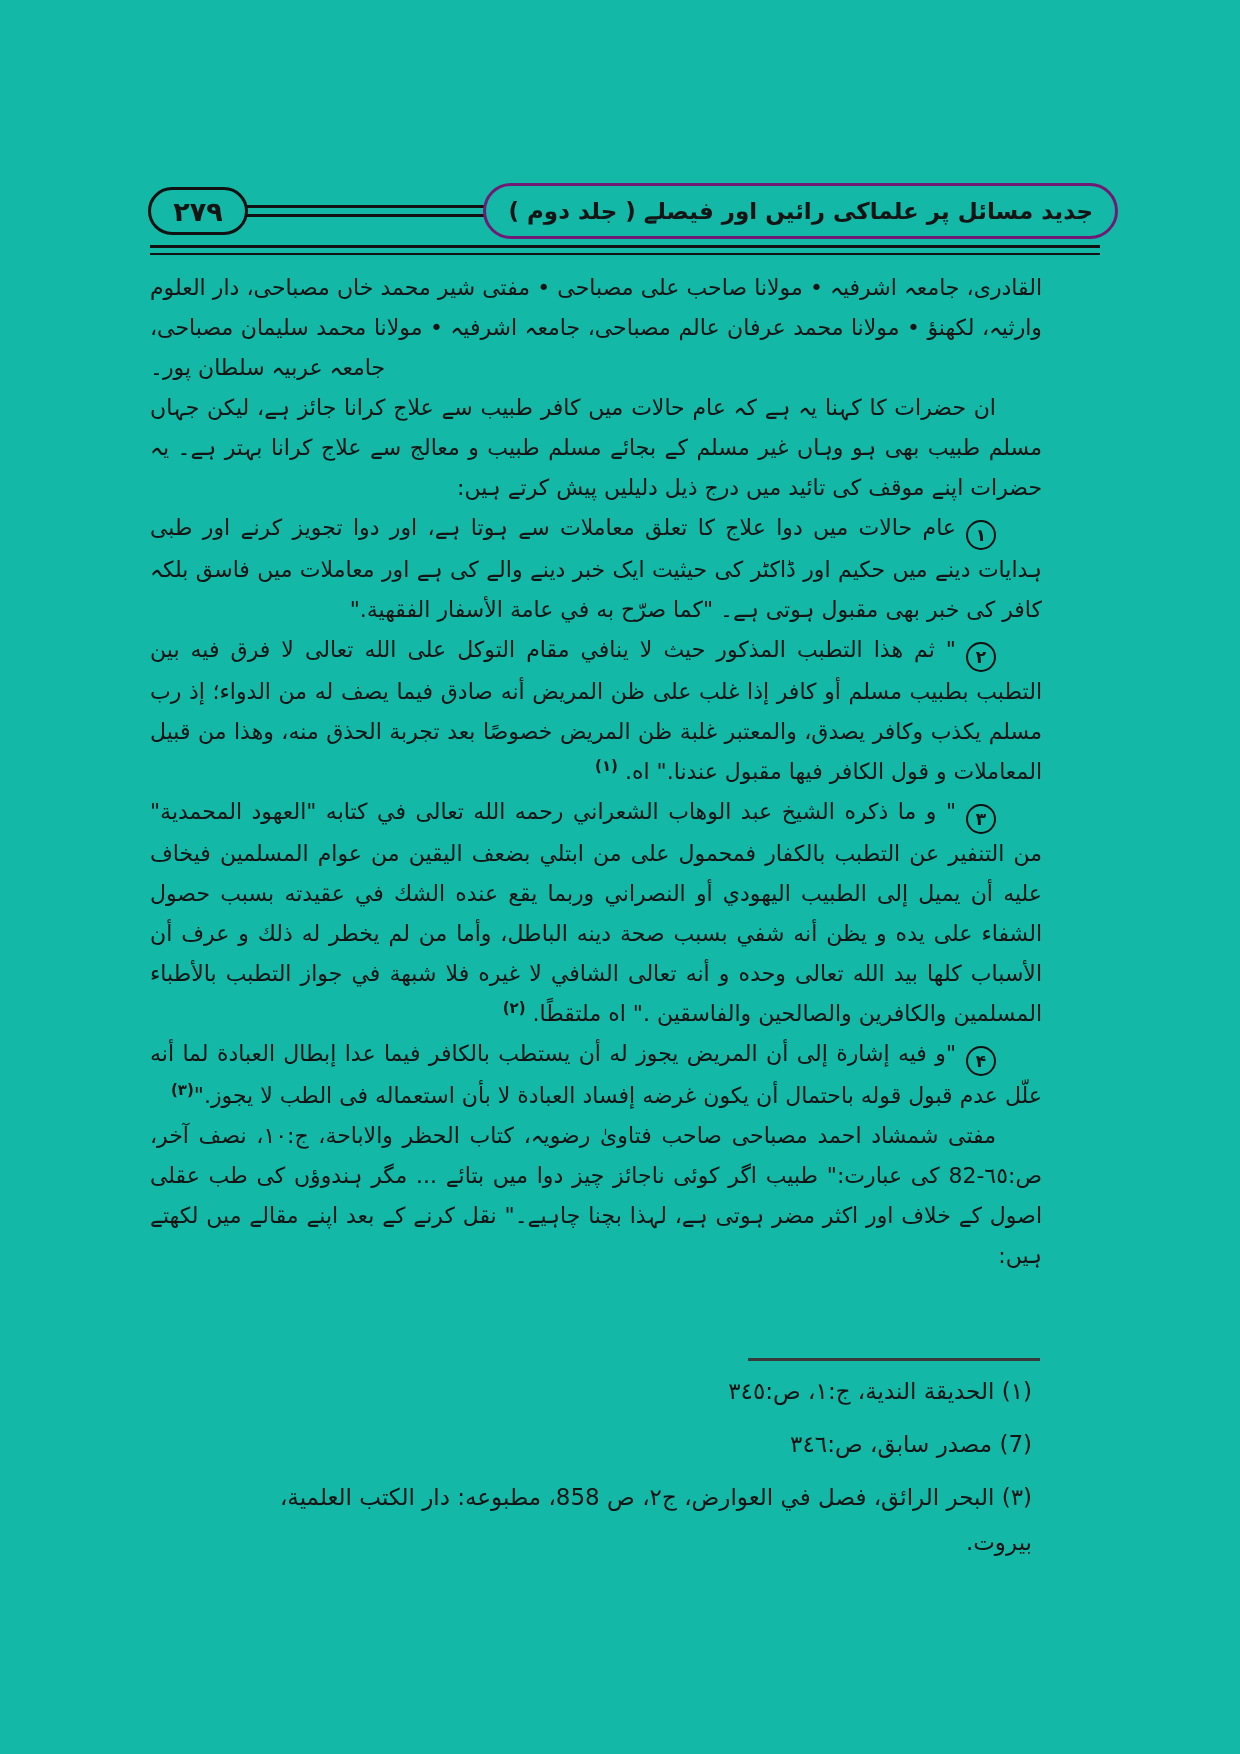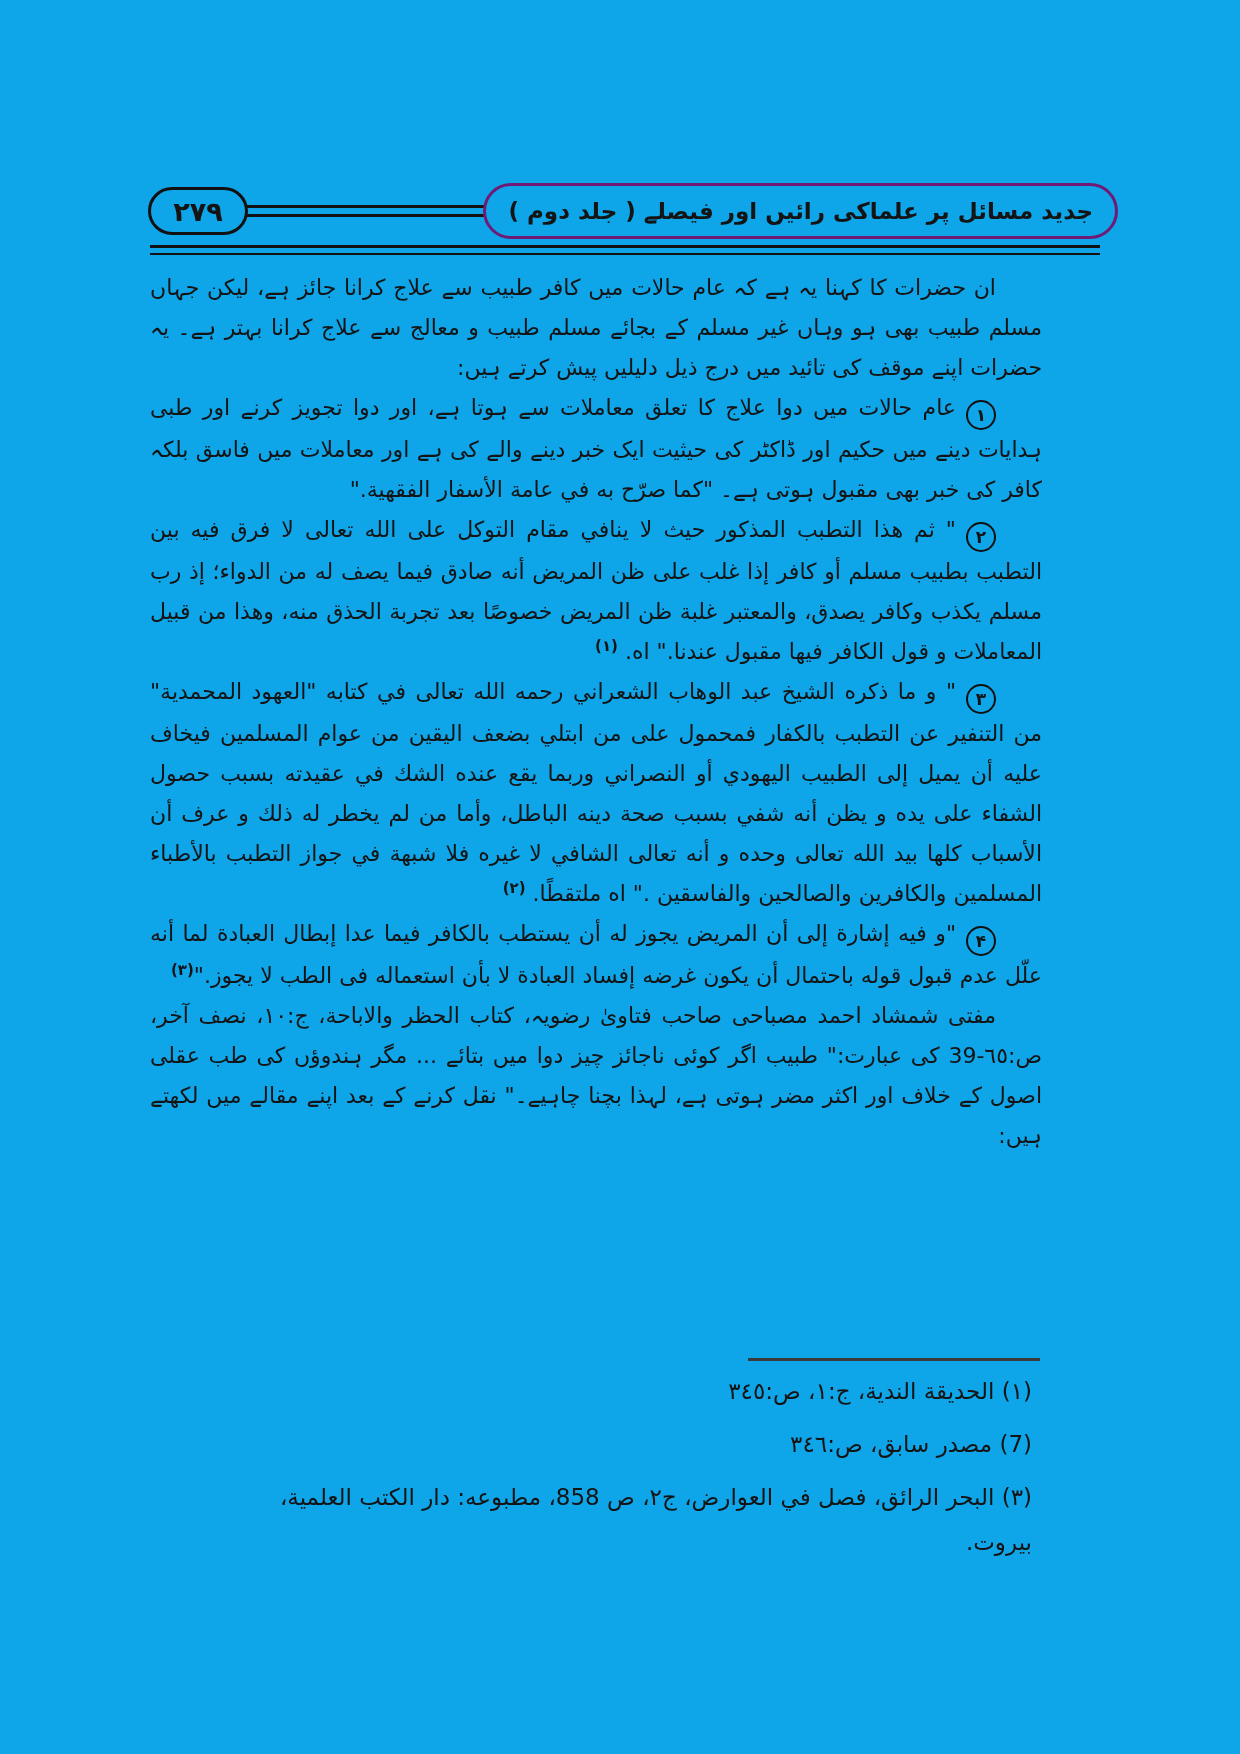"۲۷۹" .page { background: #0ea5e9 -> #14b8a6 }
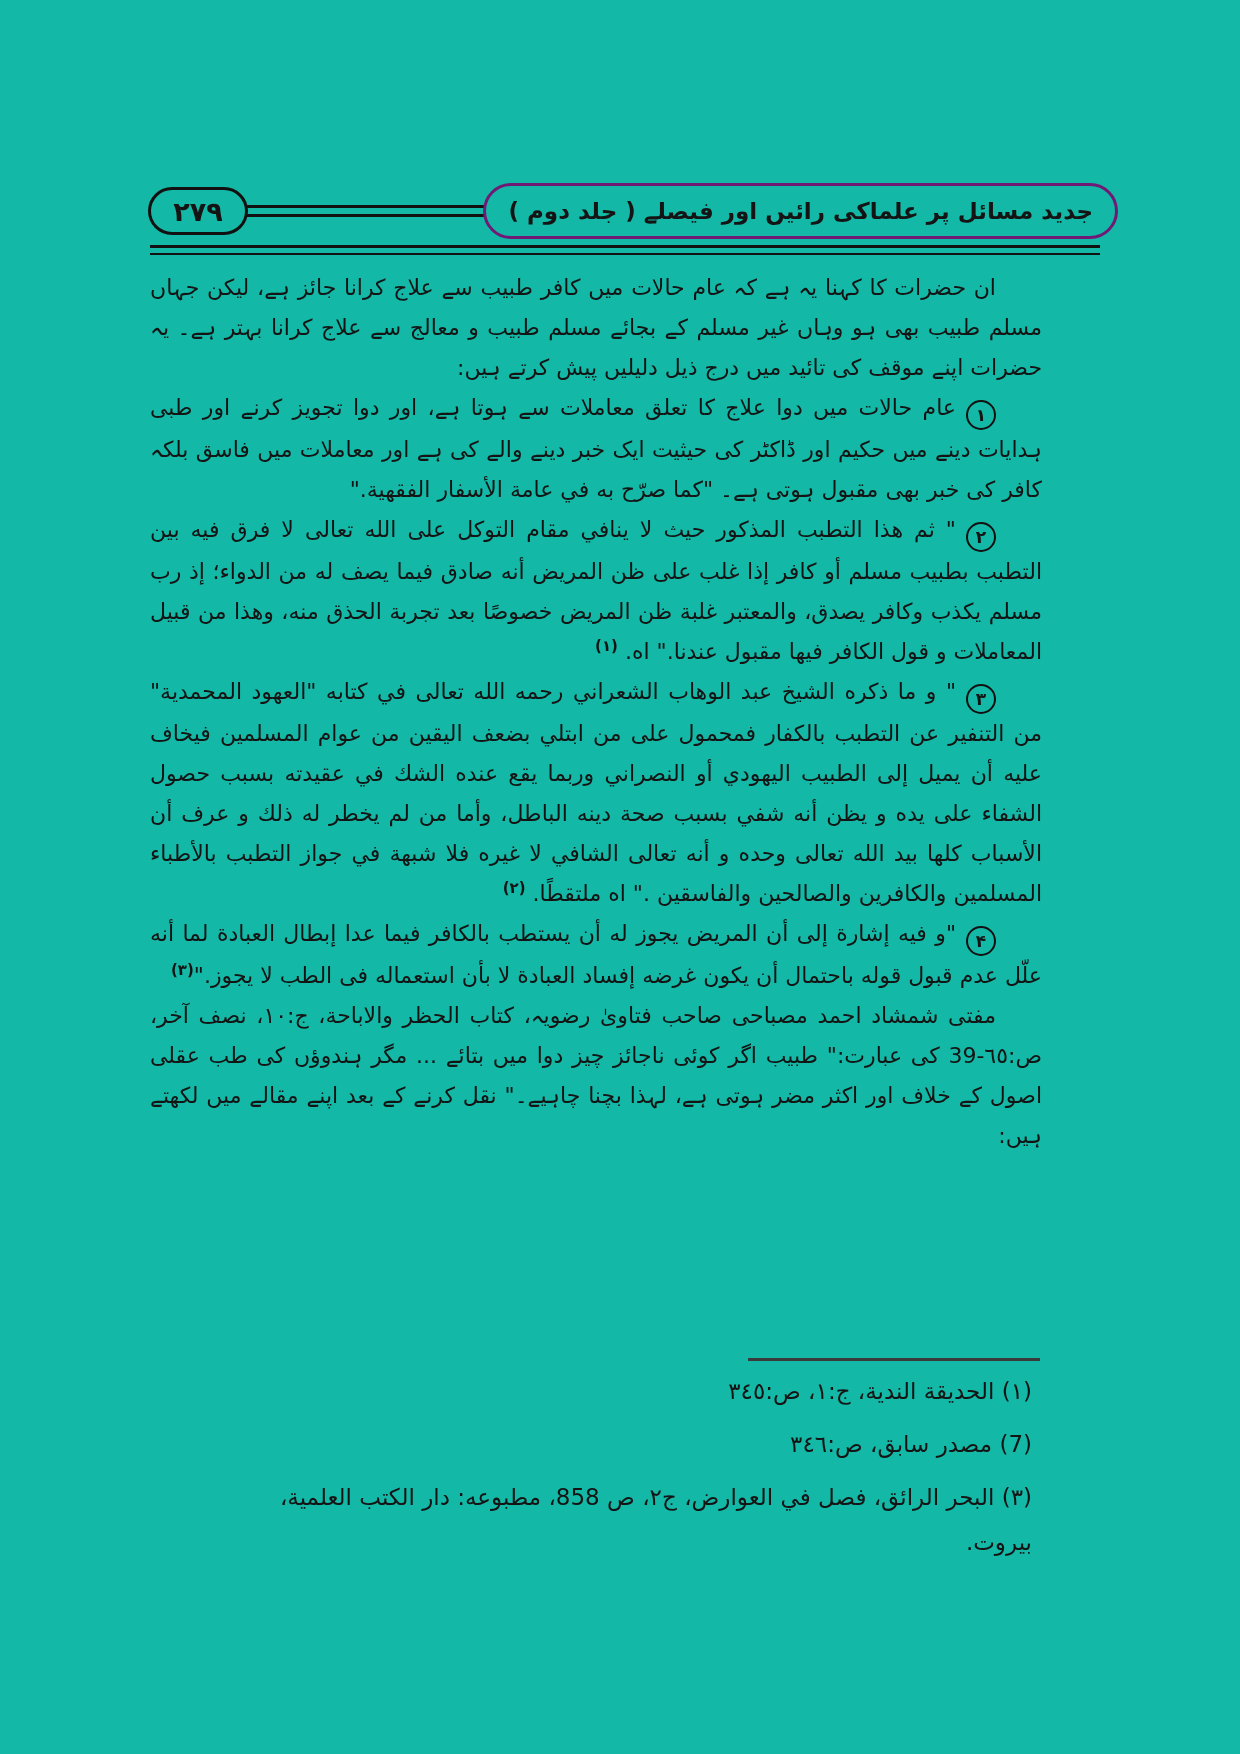"القادری، جامعہ اشرفیہ • مولانا" p.cont-line { html: none -> <p><span>القادری، جامعہ اشرفیہ • مولانا صاحب علی مصباحی • مفتی شیر محمد خاں مصباحی، دار العلوم وارثیہ، لکھنؤ • مولانا محمد عرفان عالم مصباحی، جامعہ اشرفیہ • مولانا محمد سلیمان مصباحی، جامعہ عربیہ سلطان پور۔</span></p> }
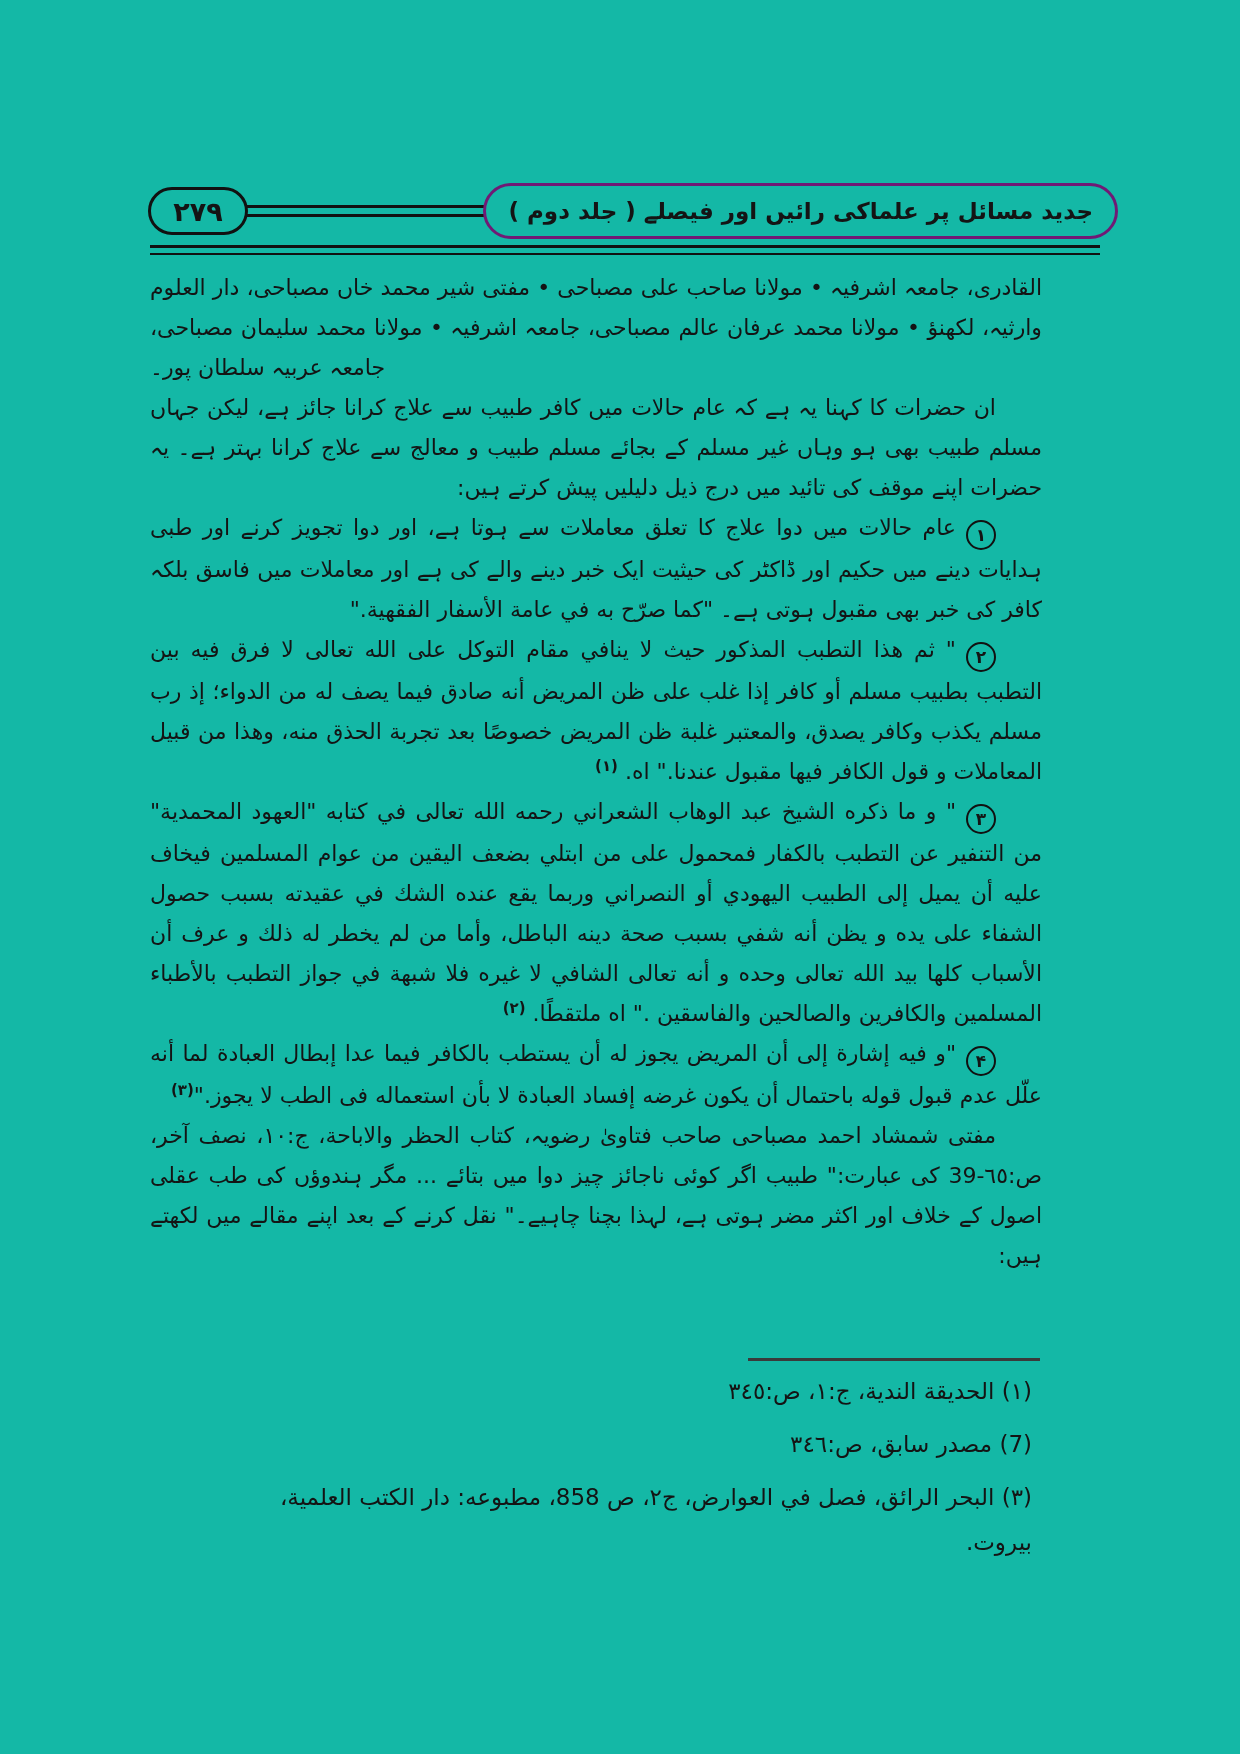"مفتی شمشاد احمد مصباحی صاحب" span { text: ص:٦٥-39 -> ص:٦٥-82 }
